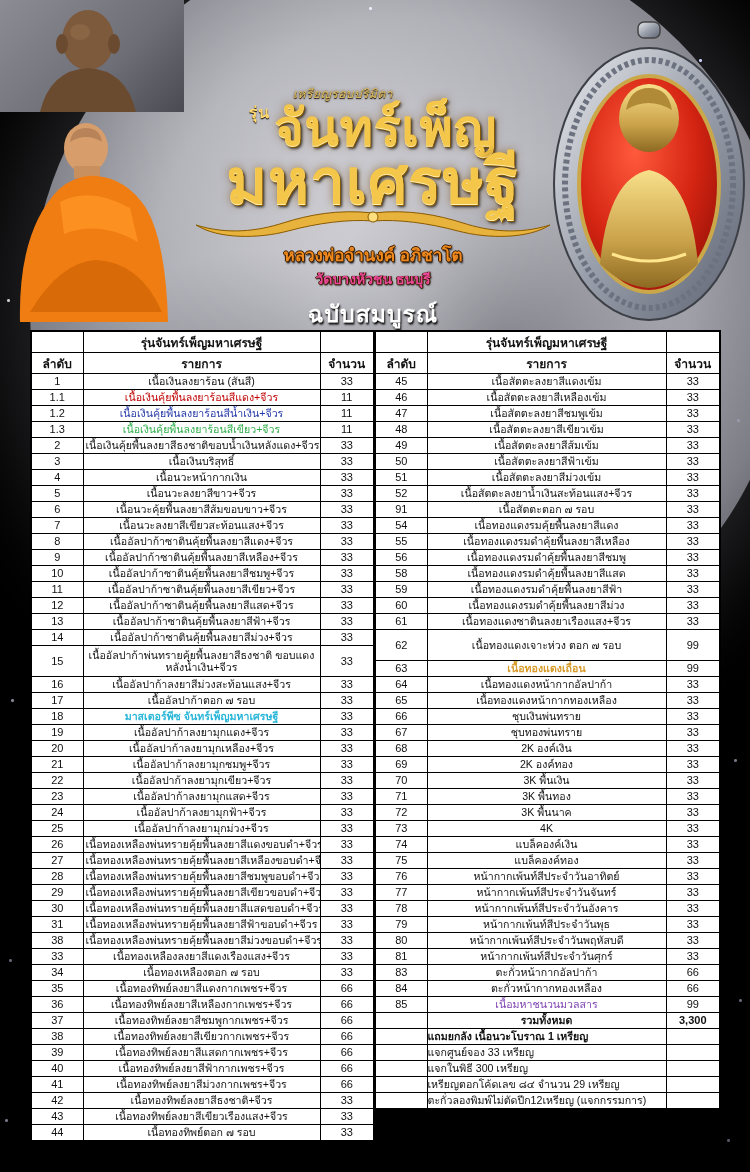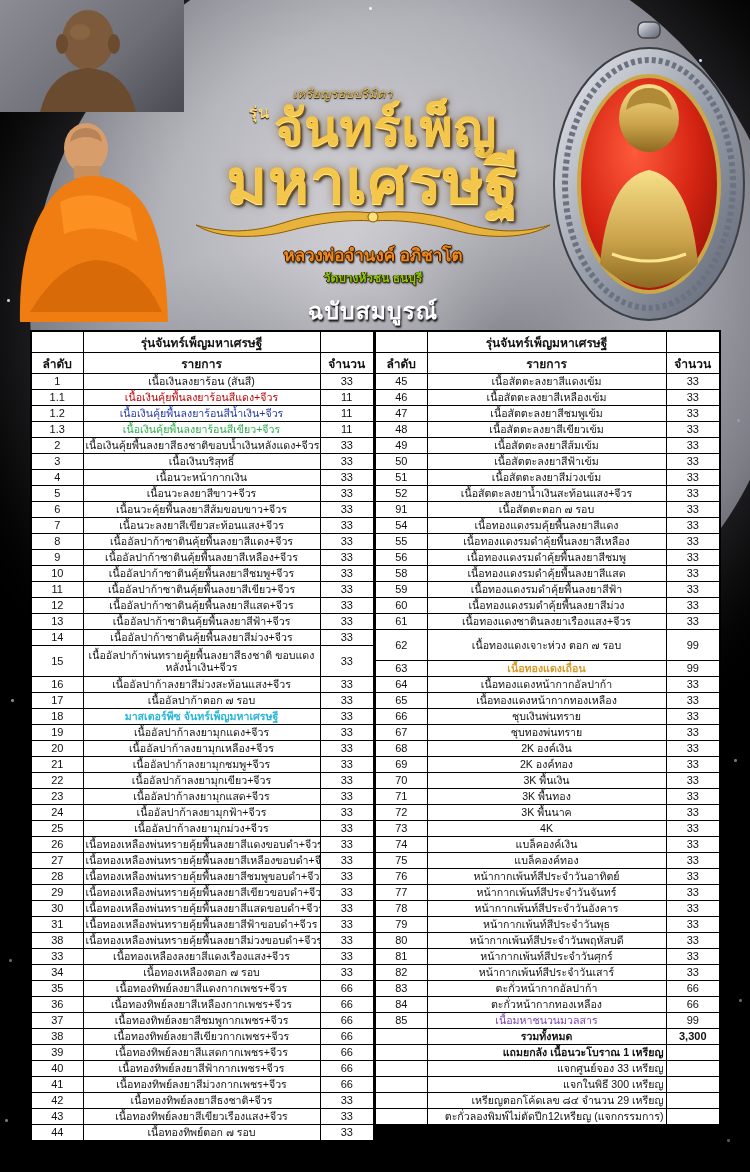"วัดบางหัวชน ธนบุรี" .temple-line { color: #84cc16 -> #ec4899; font-size: 12px -> 14px }
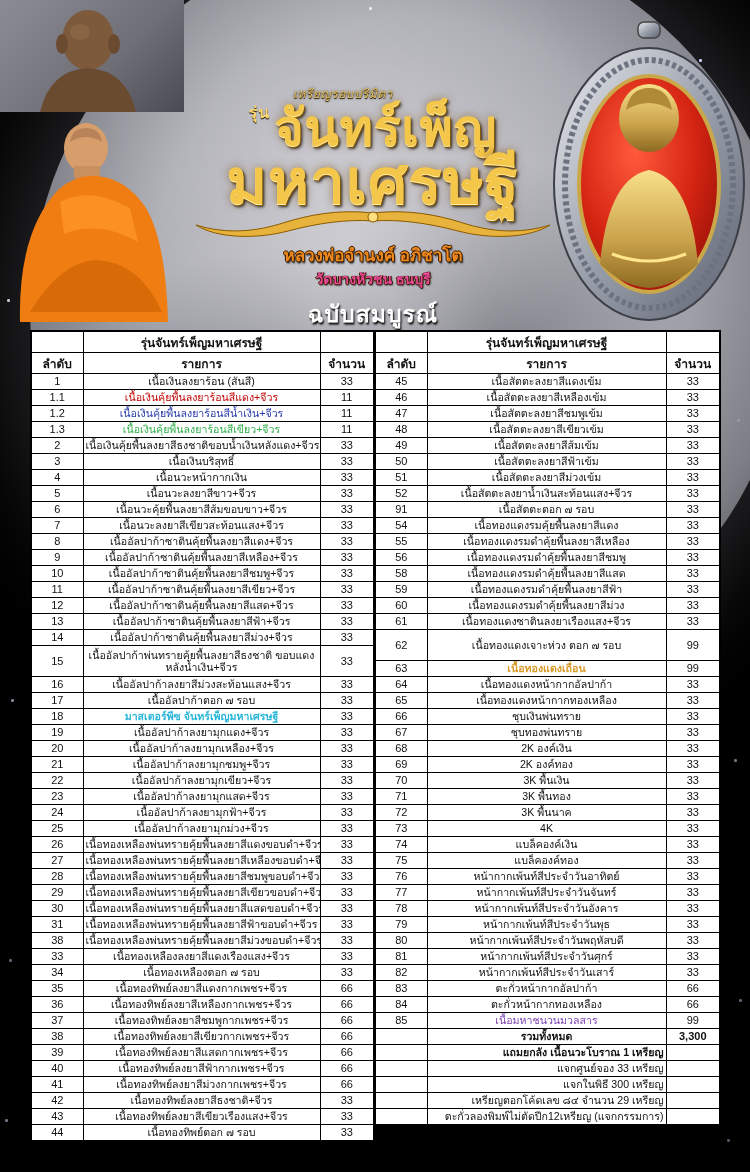"82" tr { html: <tr> <td>82</td> <td>หน้ากากเพ้นท์สีประจำวันเสาร์</td> <td>33</td> </tr> -> none }
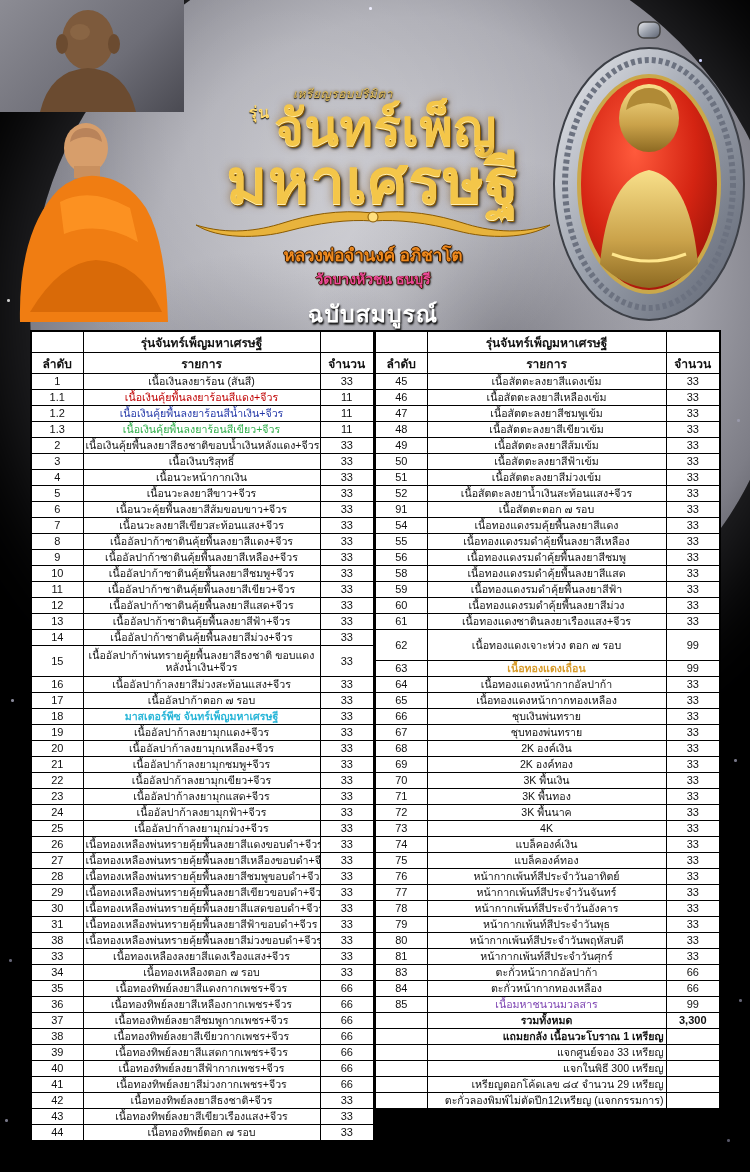"แถมยกลัง เนื้อนวะโบราณ 1 เหรียญ" td.left-align { padding-left: 12px -> 0; text-align: right -> left }
